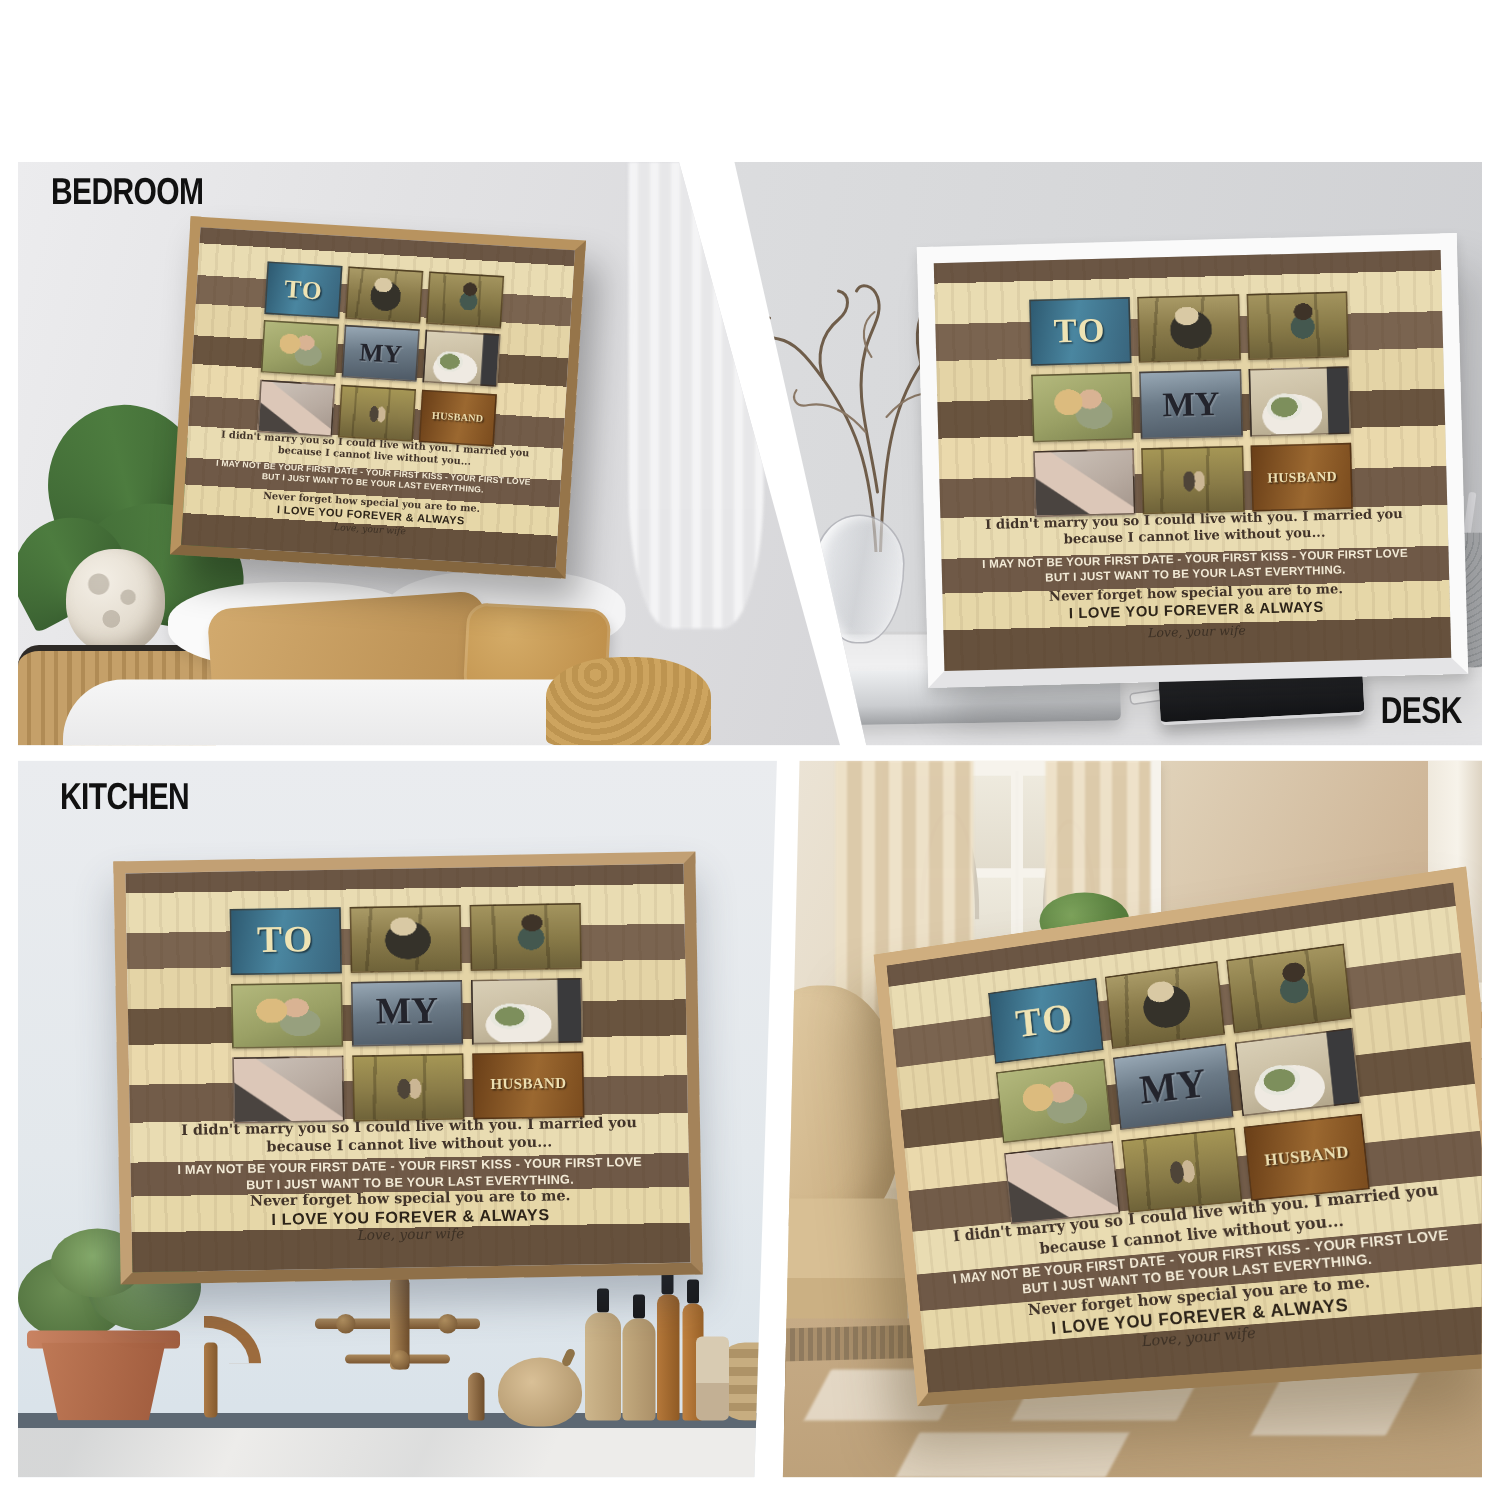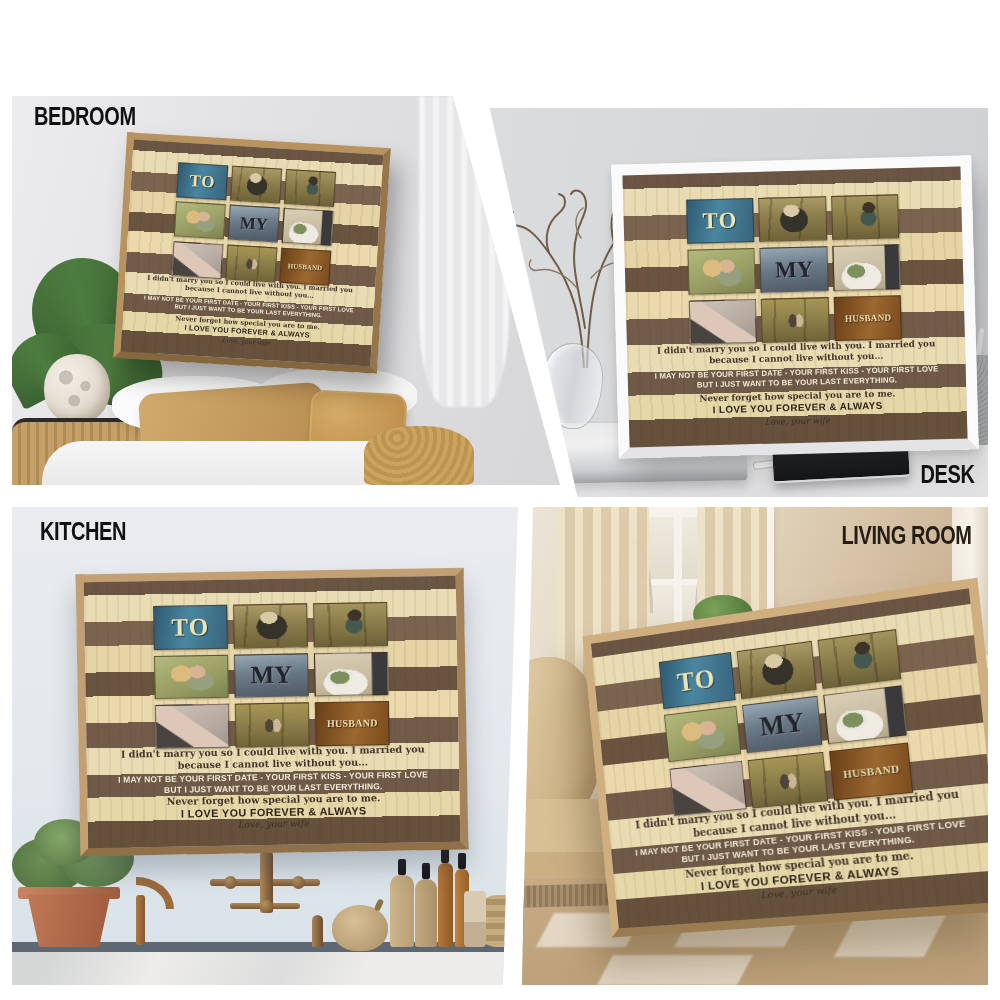"BEDROOM" #bedroom { top: 96px -> 108px }
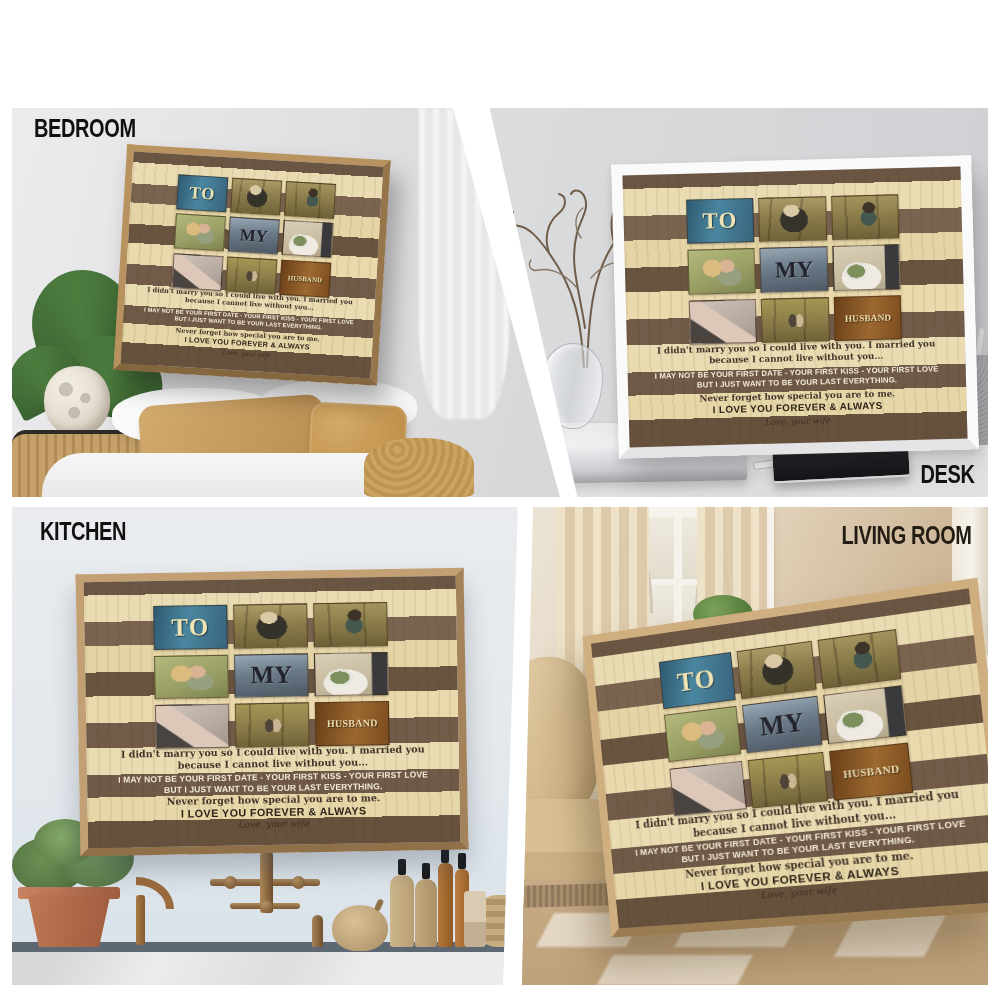"LIVING ROOM" div.scene-label { html: <div> <span>LIVING ROOM</span> </div> -> none }
